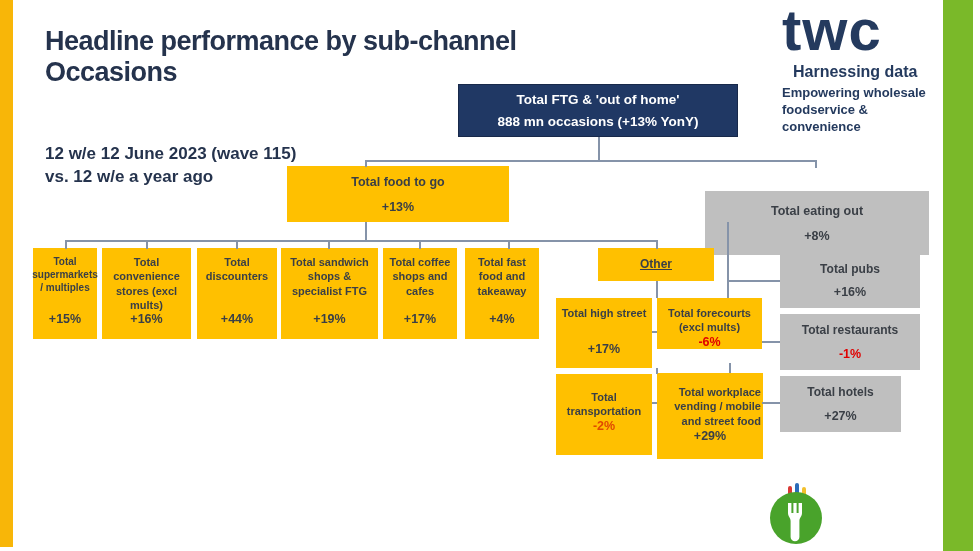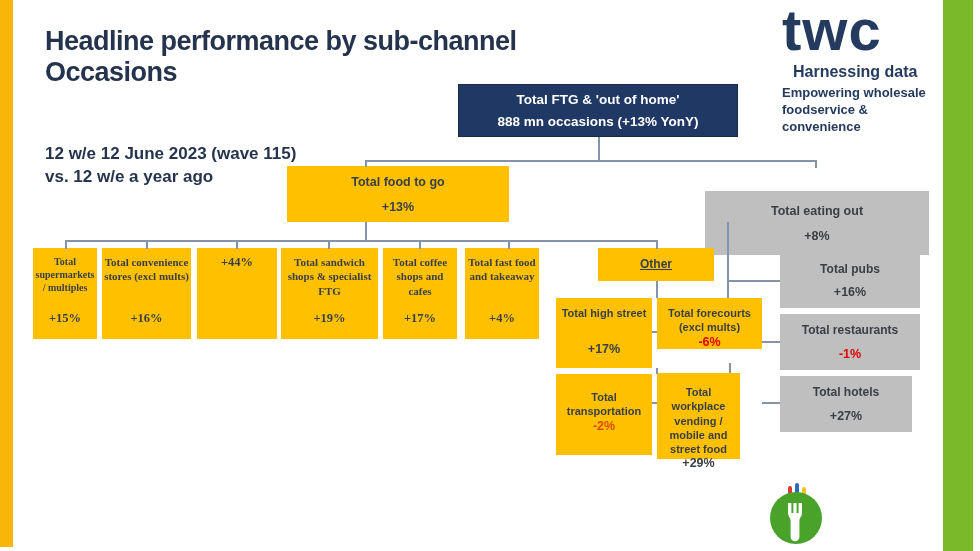"Total supermarkets / multiples" .lvl3 { font-family: Liberation Serif, serif -> none }
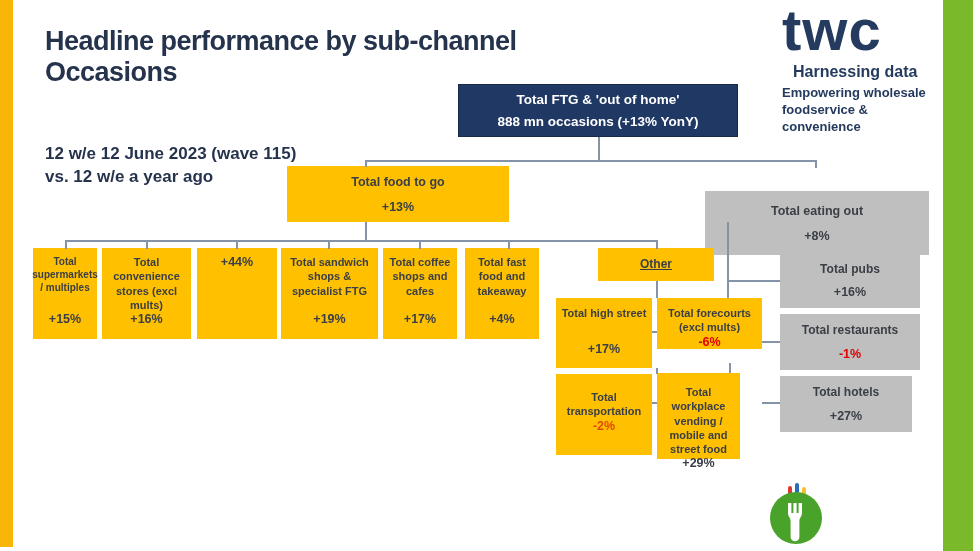"Total discounters" div.lbl { html: none -> <div>Total discounters</div> }
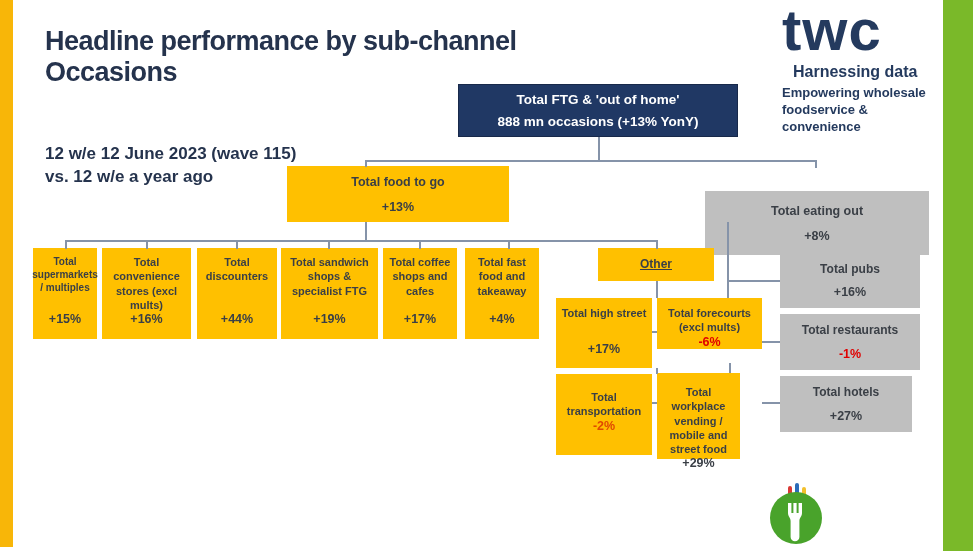"Total workplace vending / mobile" div.node { text-align: none -> right; width: 83px -> 106px }
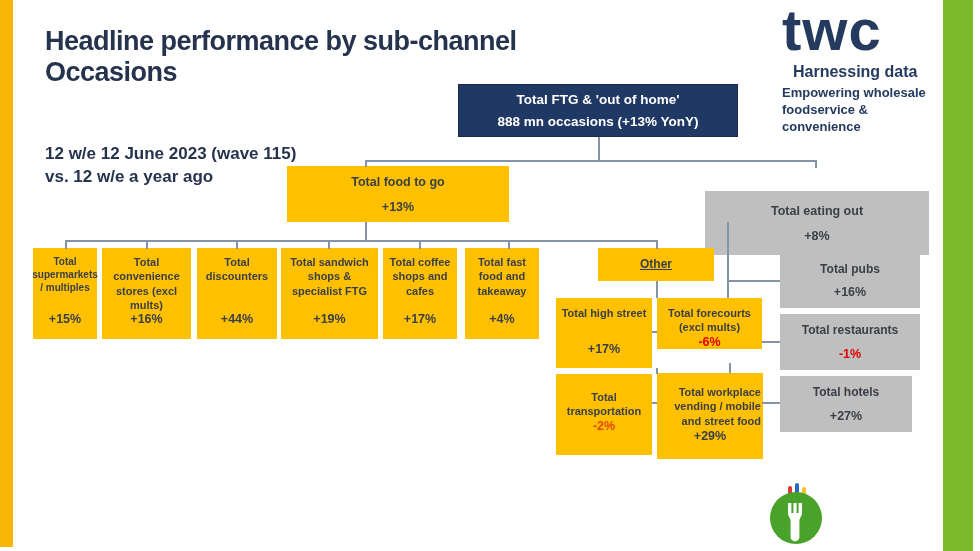"Total hotels" div.node { width: 132px -> 121px }
